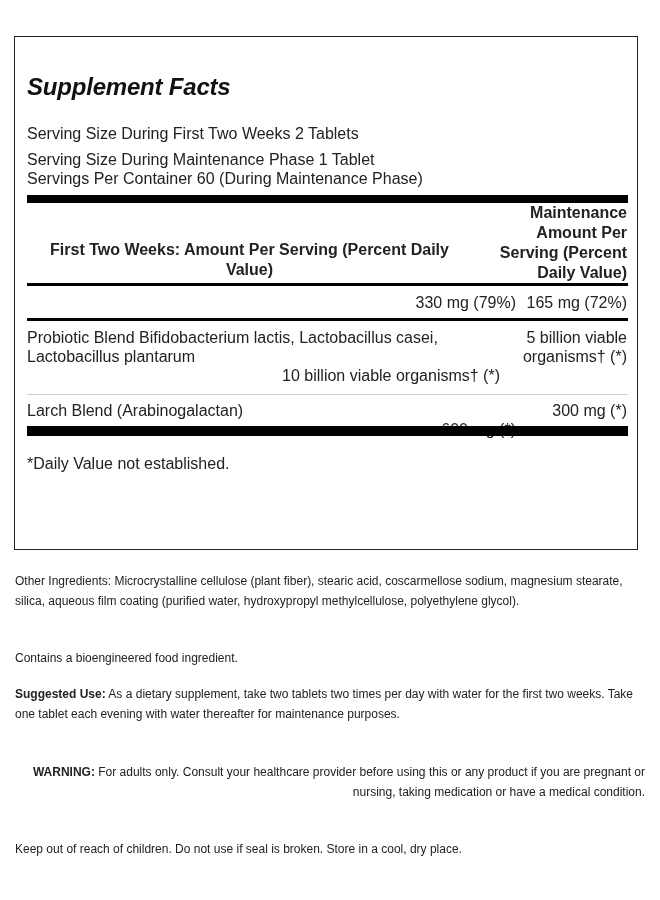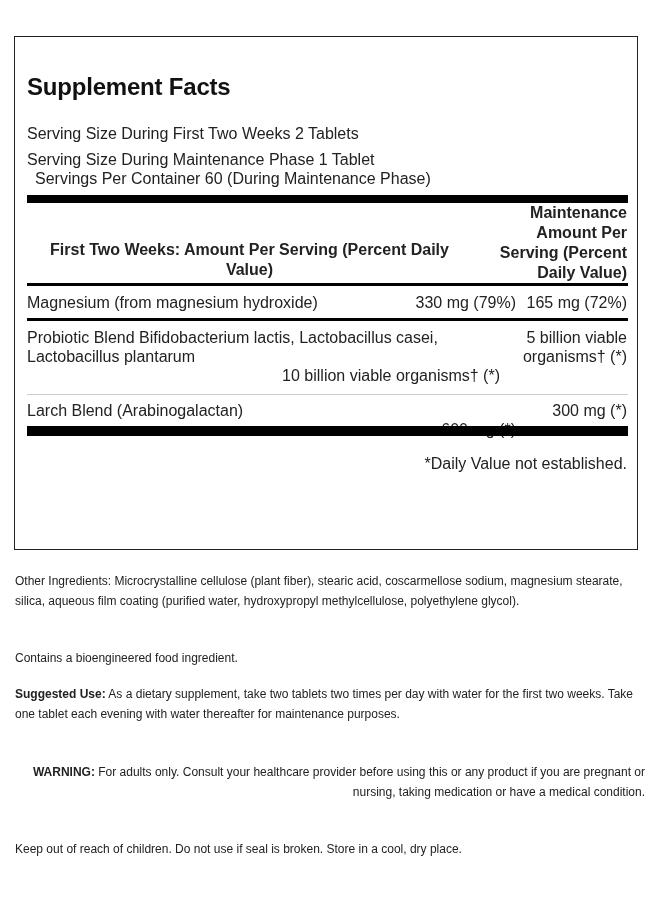"Supplement Facts" .title { font-style: none -> italic }
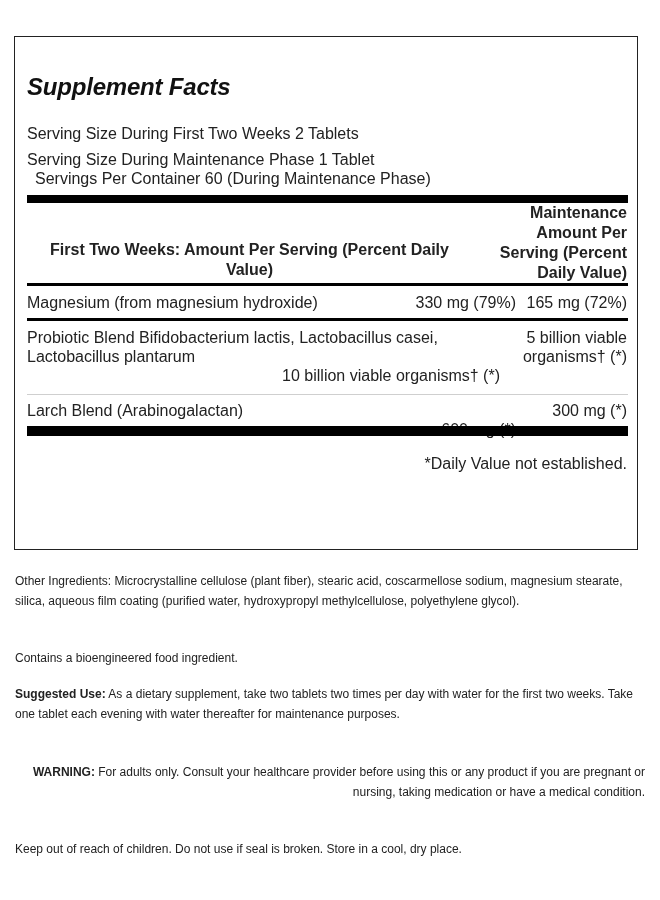"Servings Per Container 60 (During" div.serving { margin-left: 8px -> none }
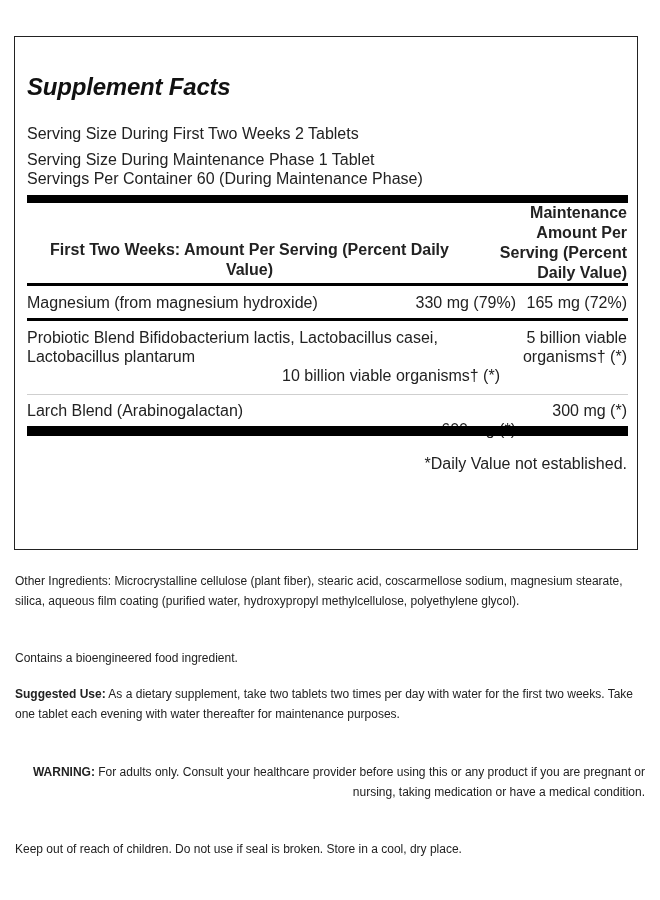"Magnesium (from magnesium hydroxide)" div.cell { html: <div>Magnesium (from magnesium hydroxide)</div> -> none }
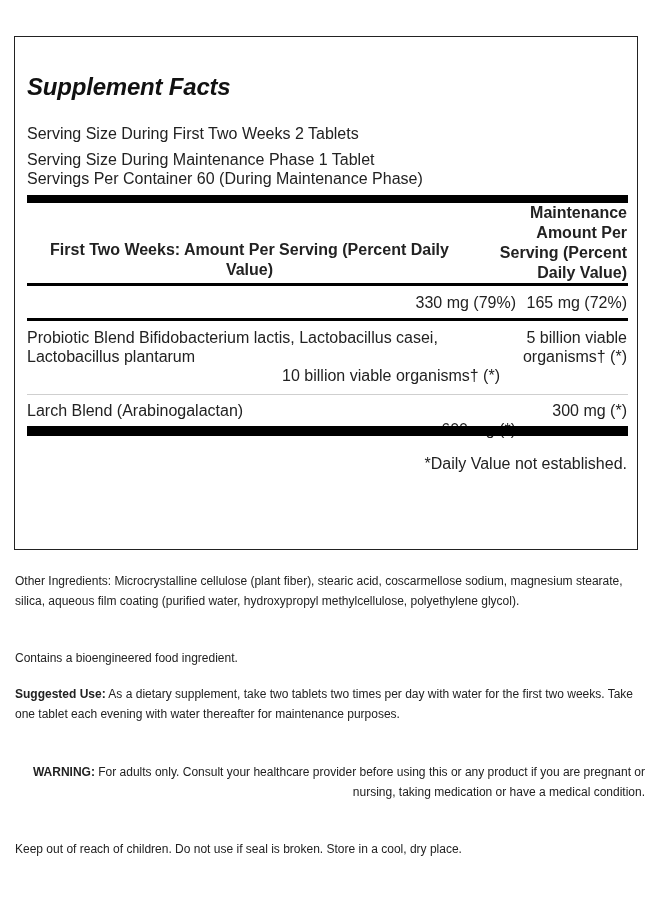"*Daily Value not established." div.footnote { text-align: right -> none }
